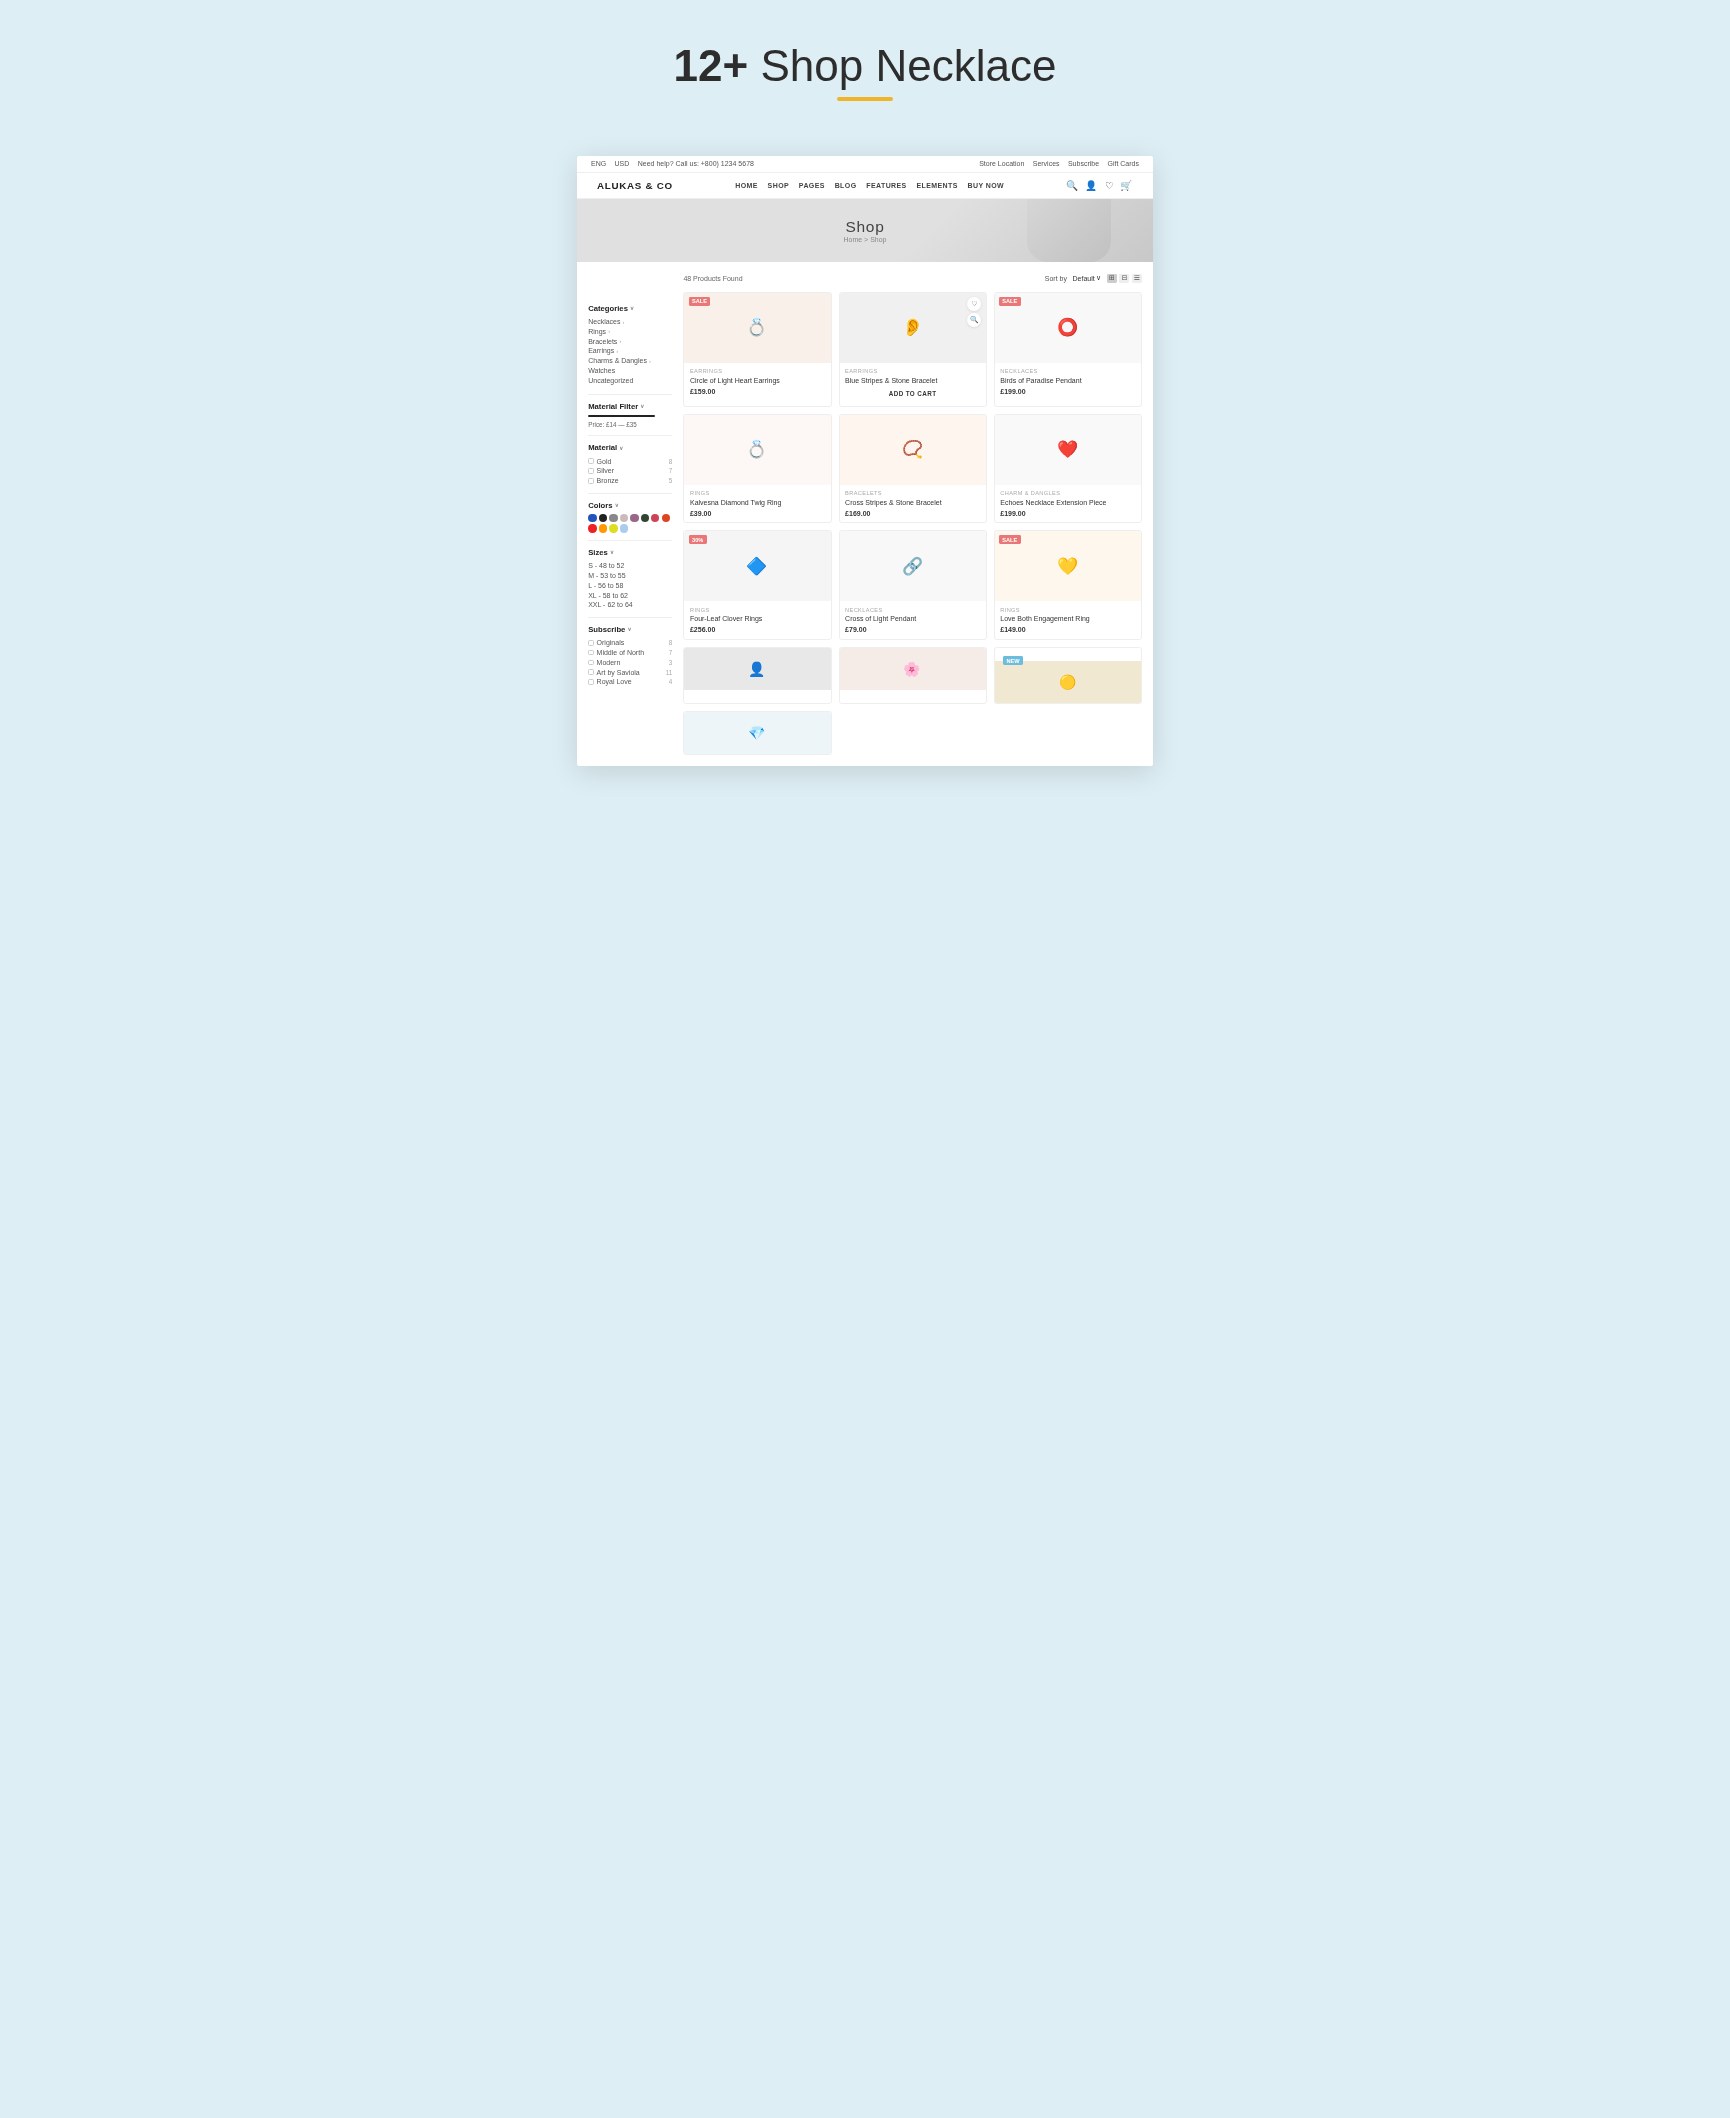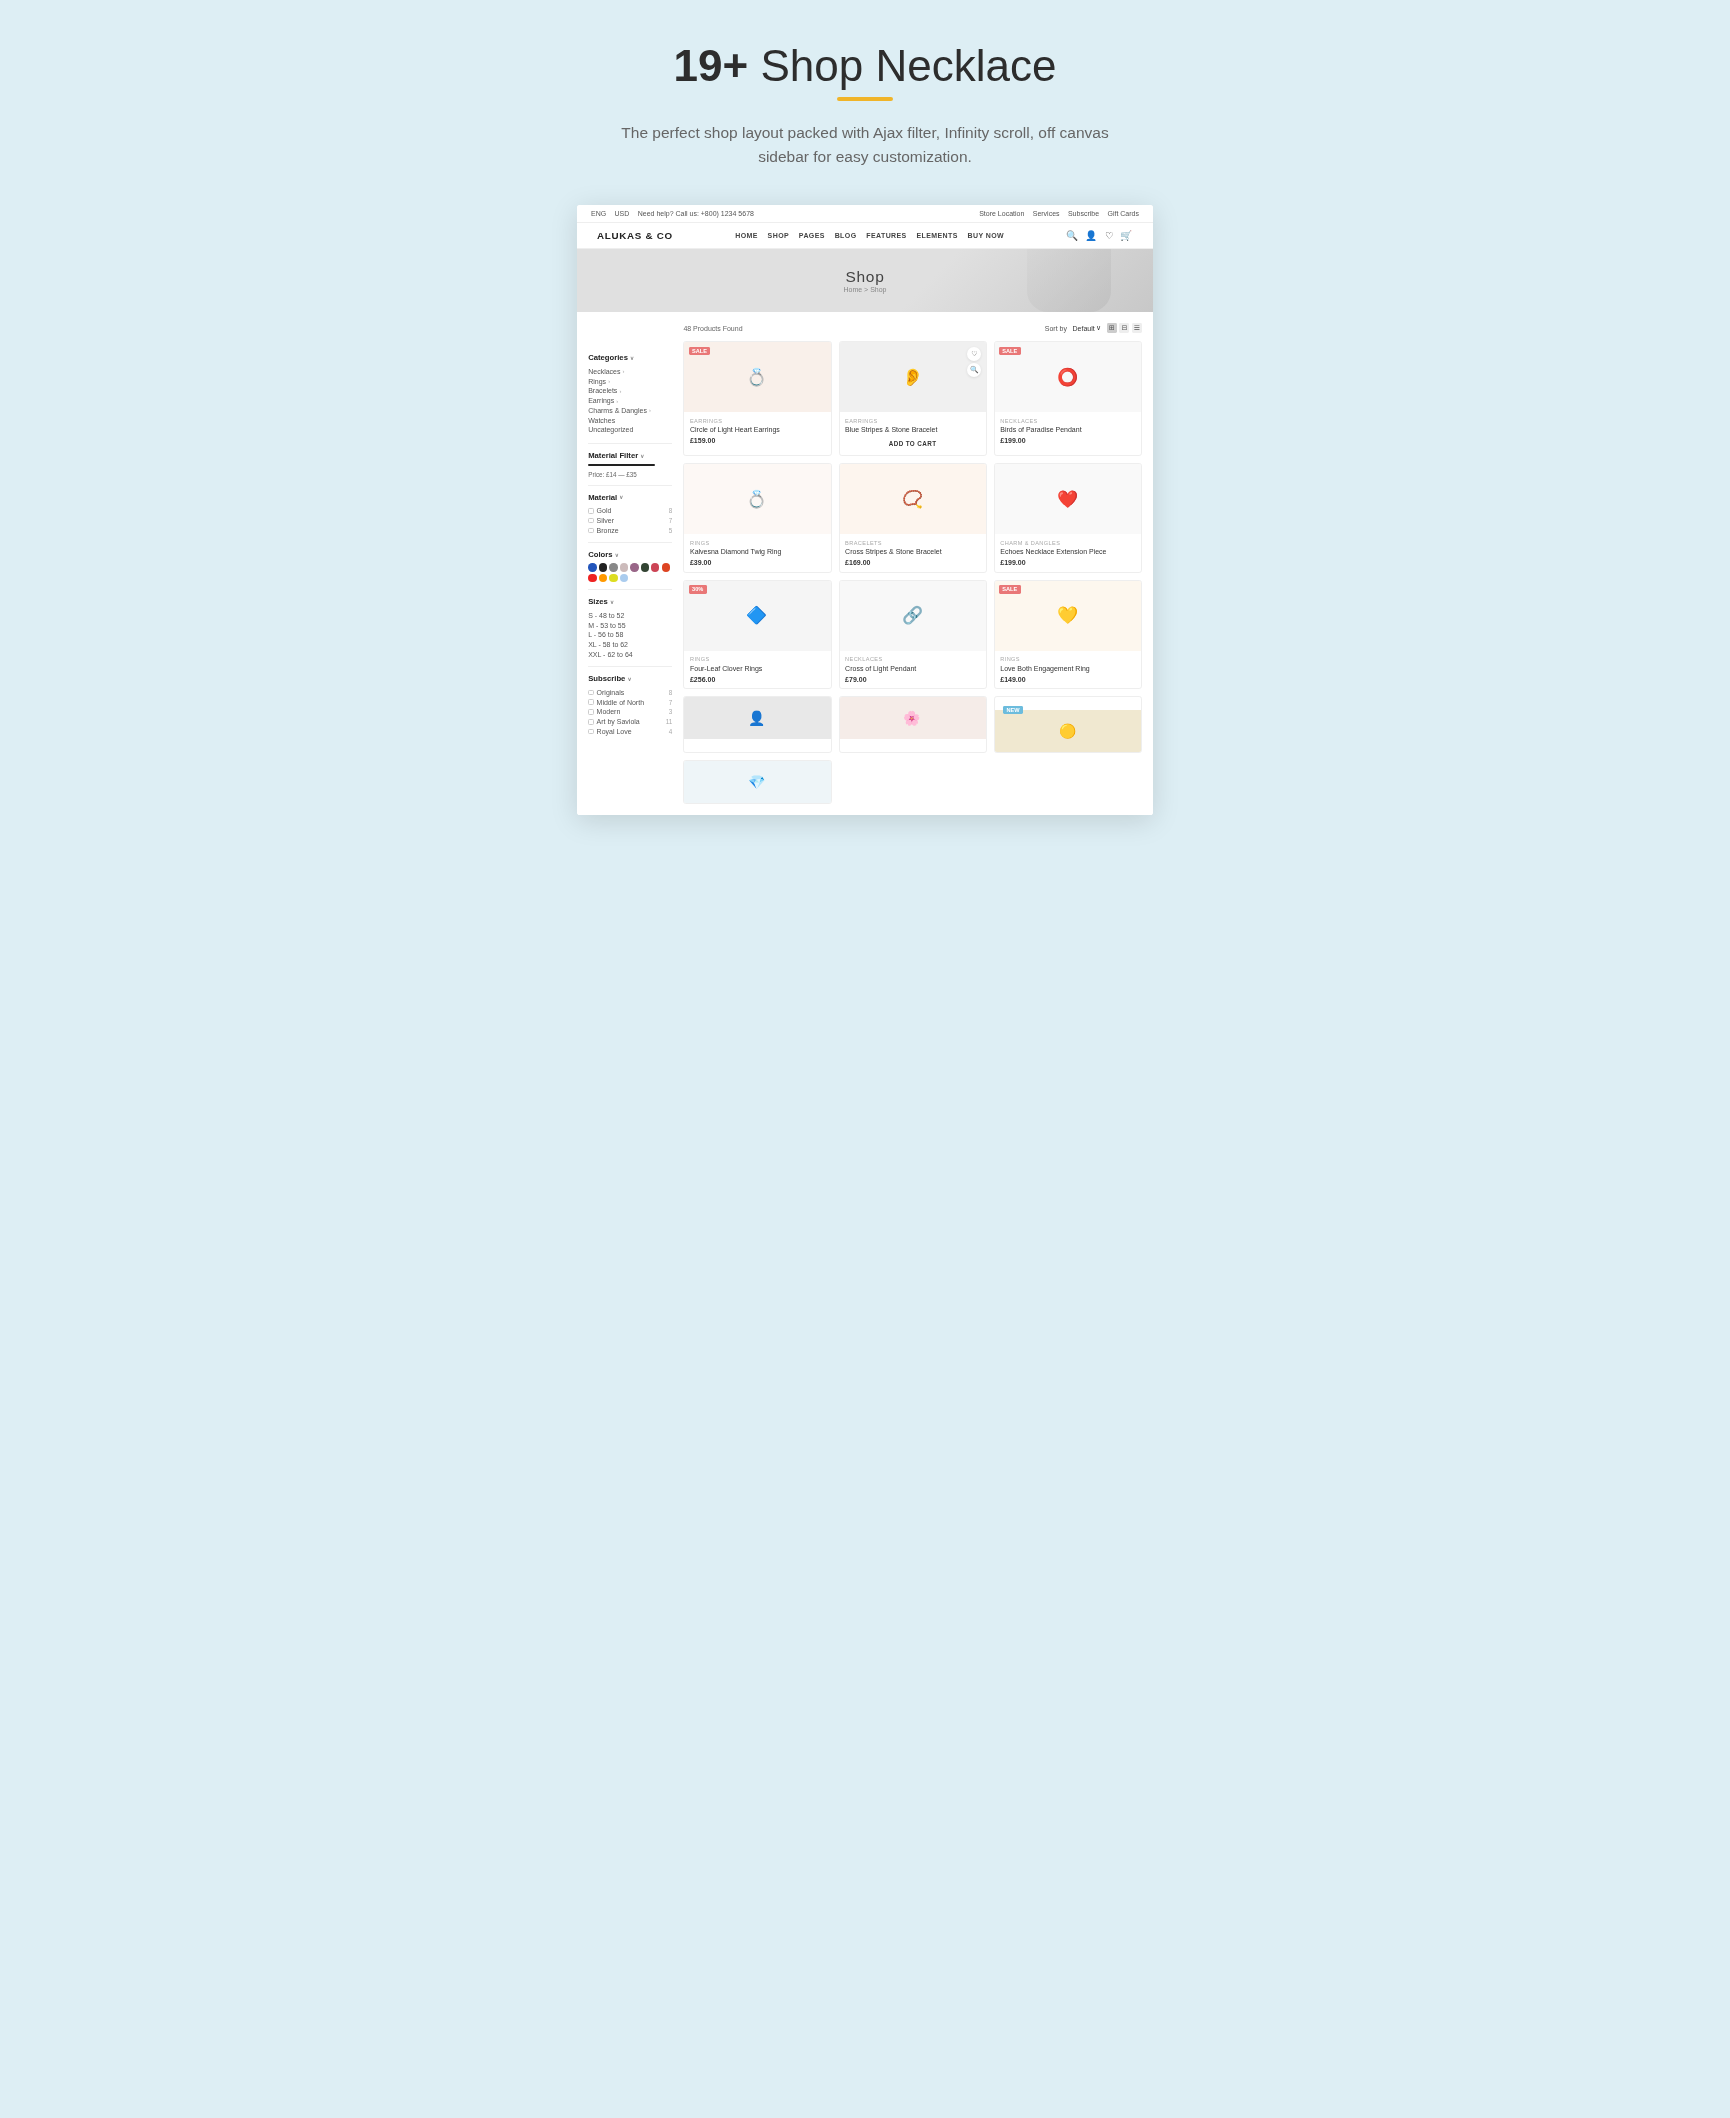"19+" strong { text: 19+ -> 12+ }
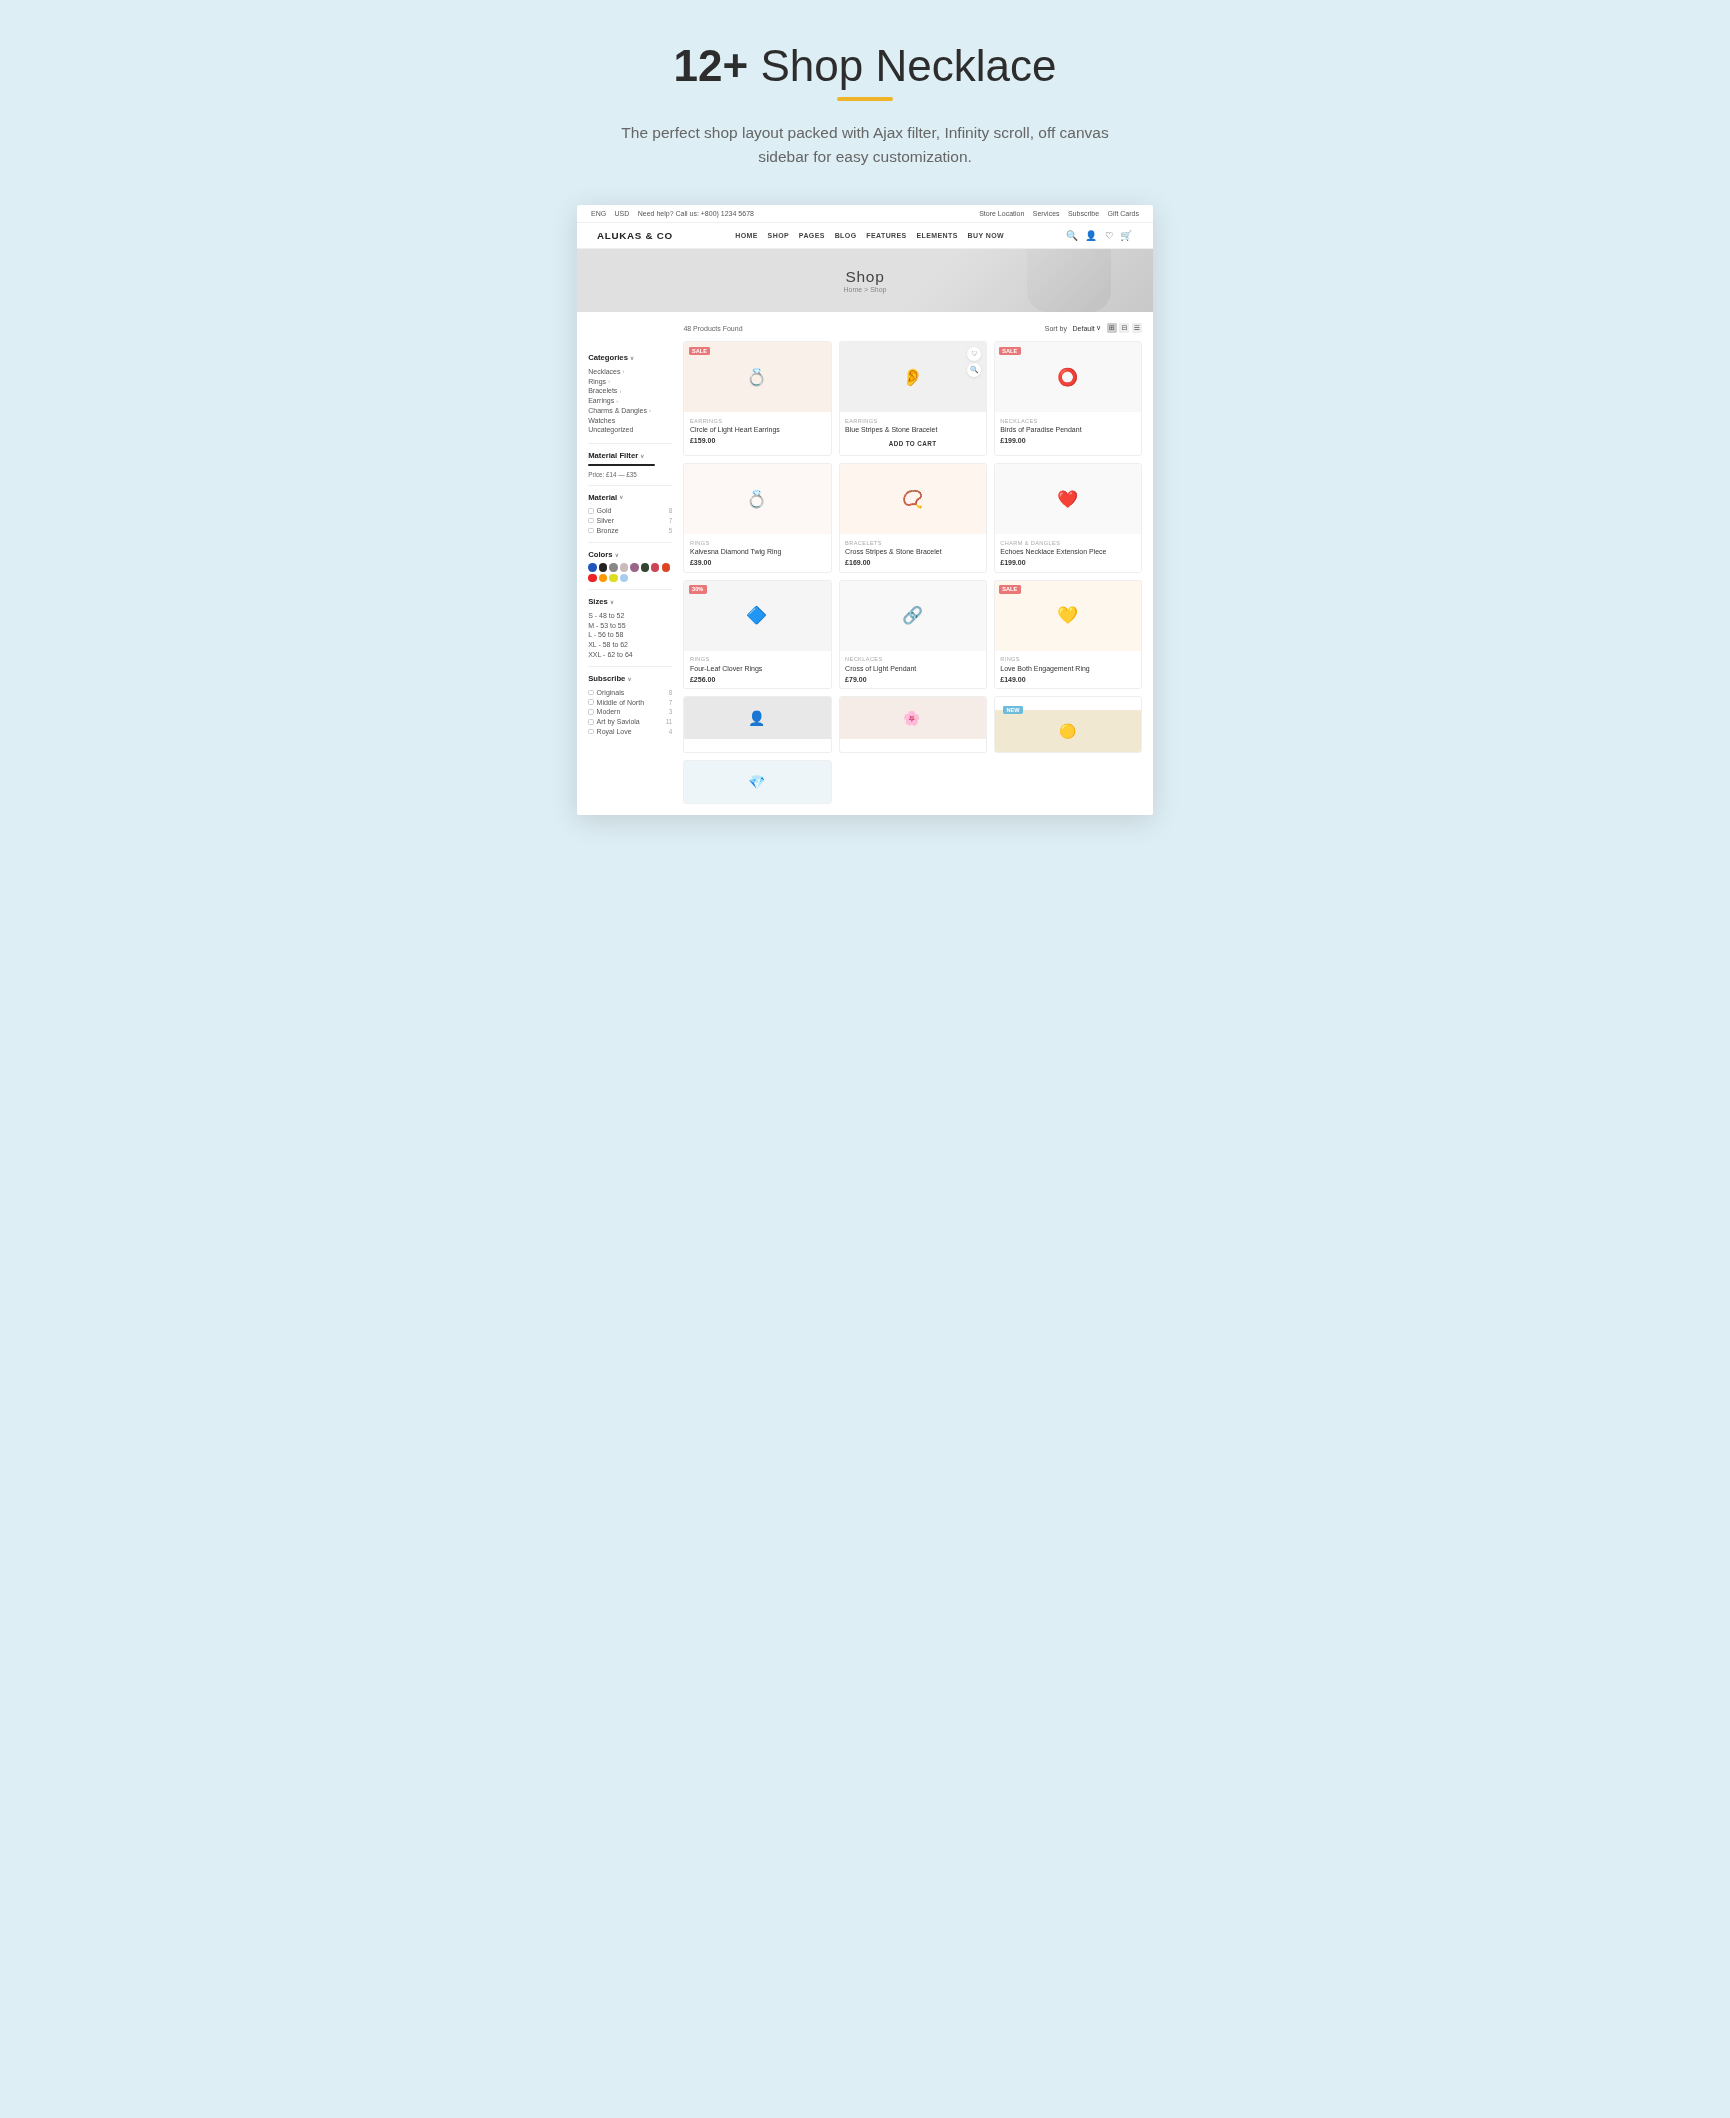"The perfect shop layout packed" p.hero-subtitle { html: <p>The perfect shop layout packed with Ajax filter, Infinity scroll, off canvas sidebar for easy customization.</p> -> none }
